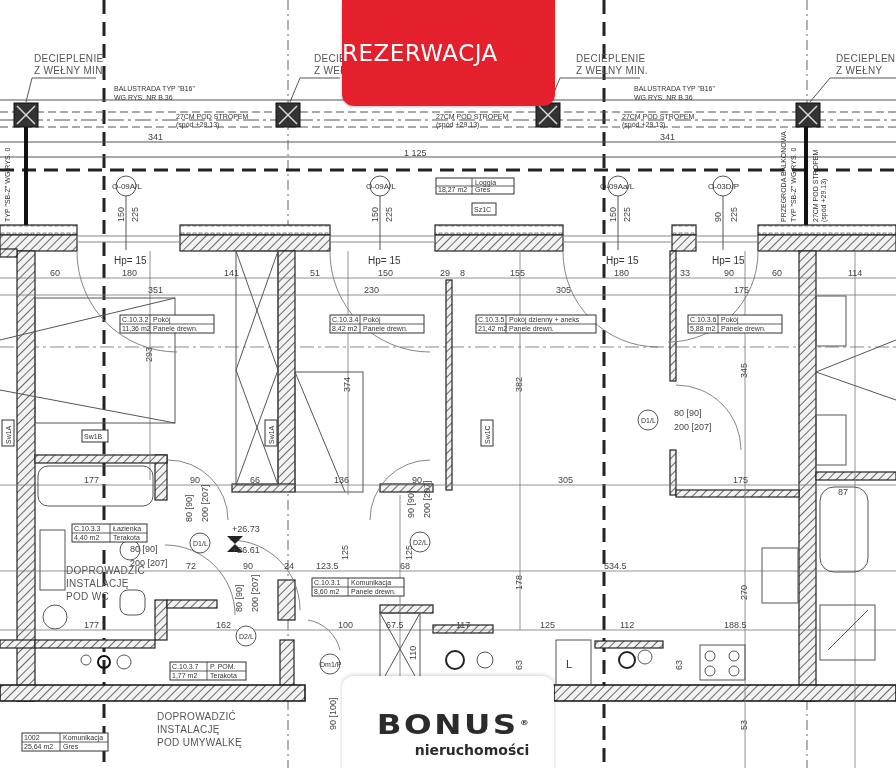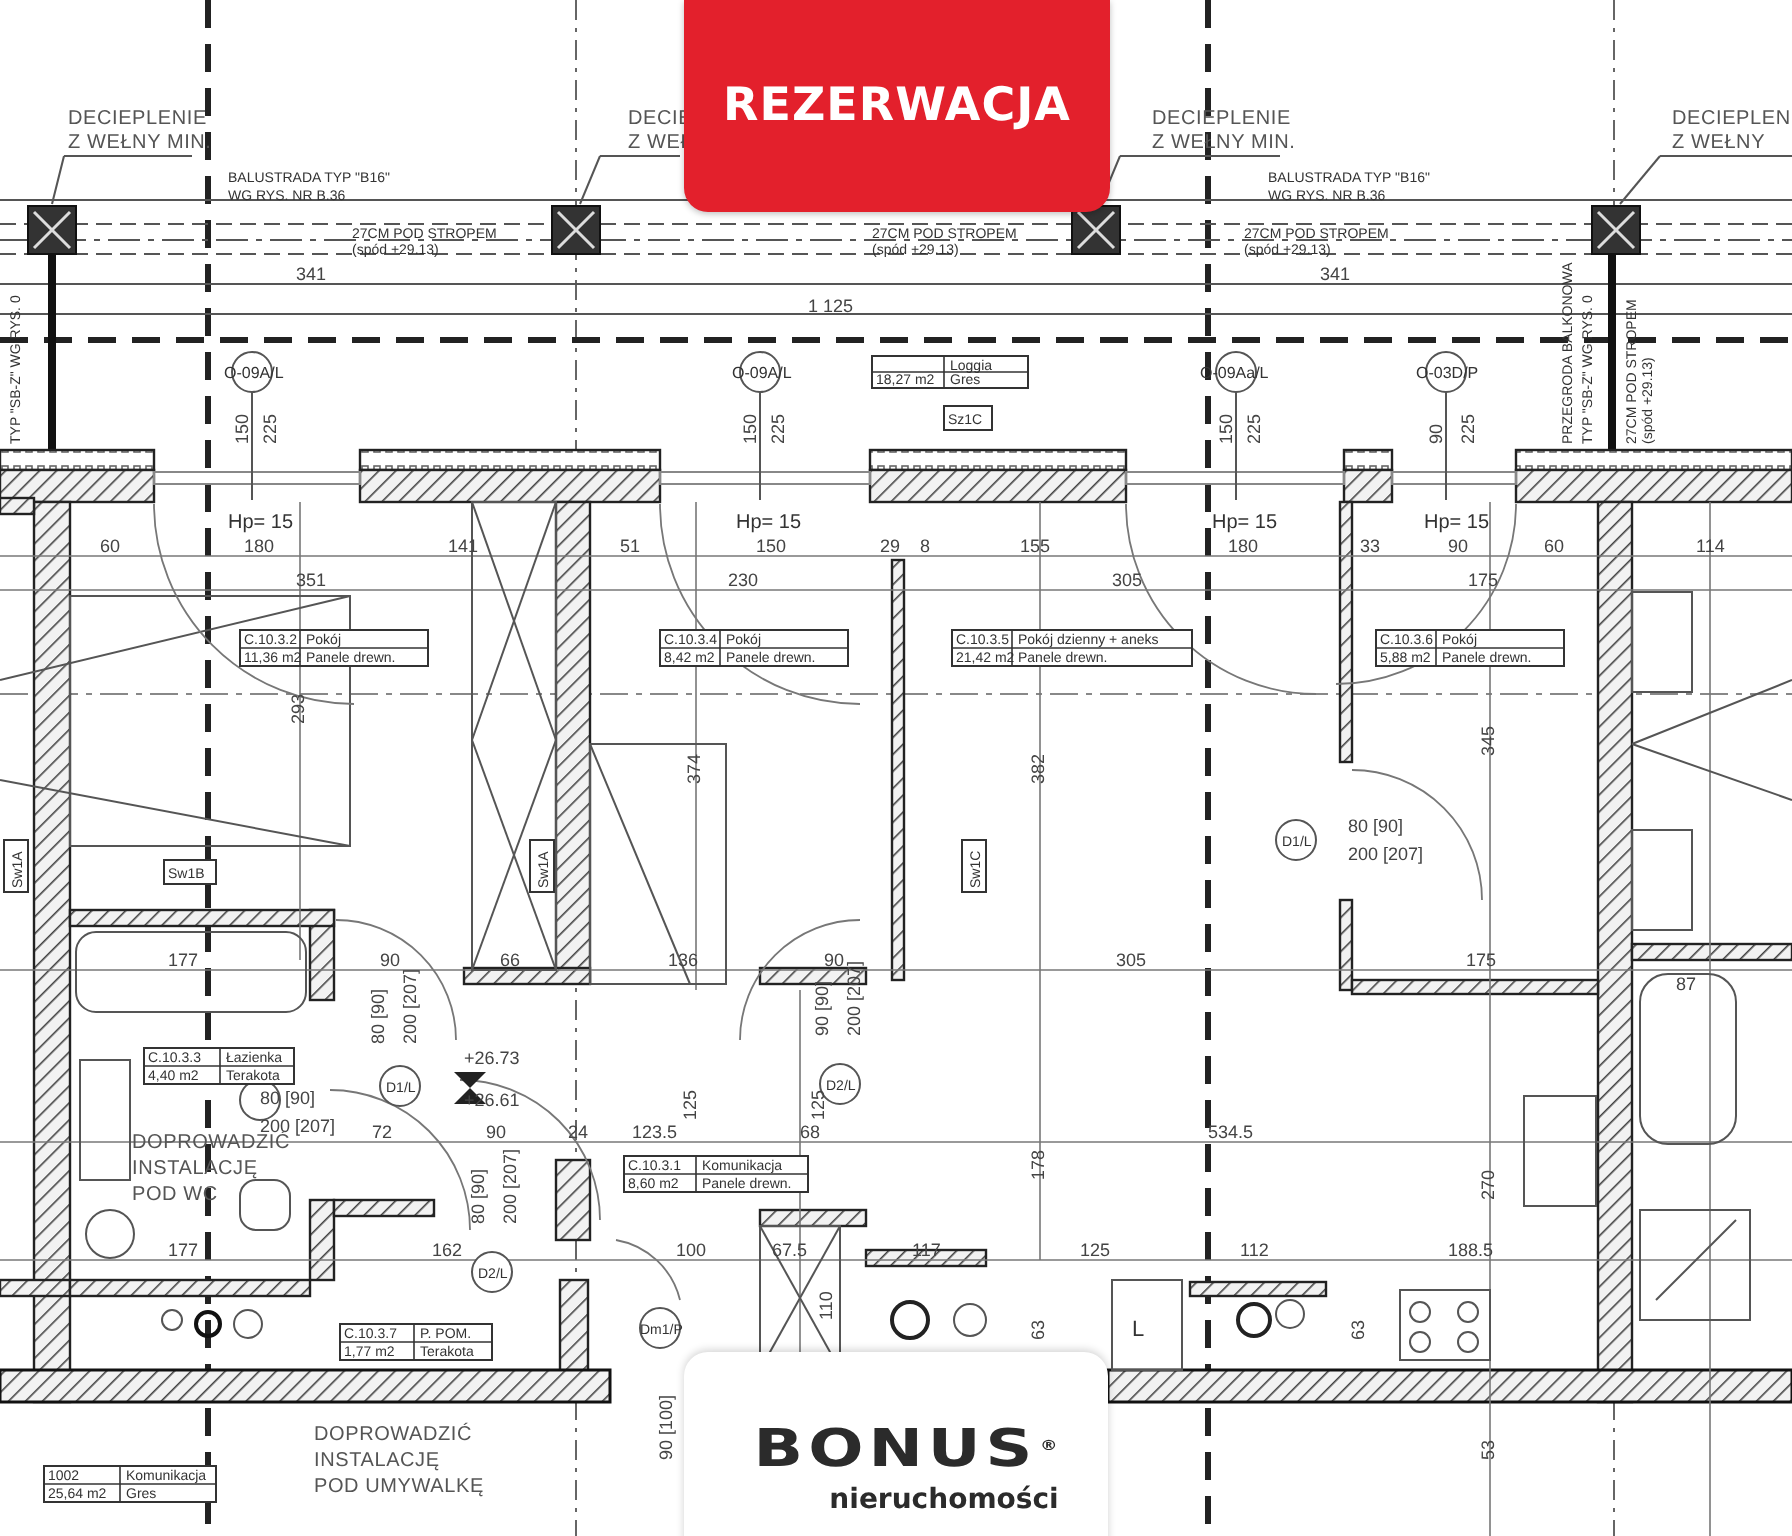"REZERWACJA" .badge-res { font-weight: bold -> normal; justify-content: center -> flex-start }
